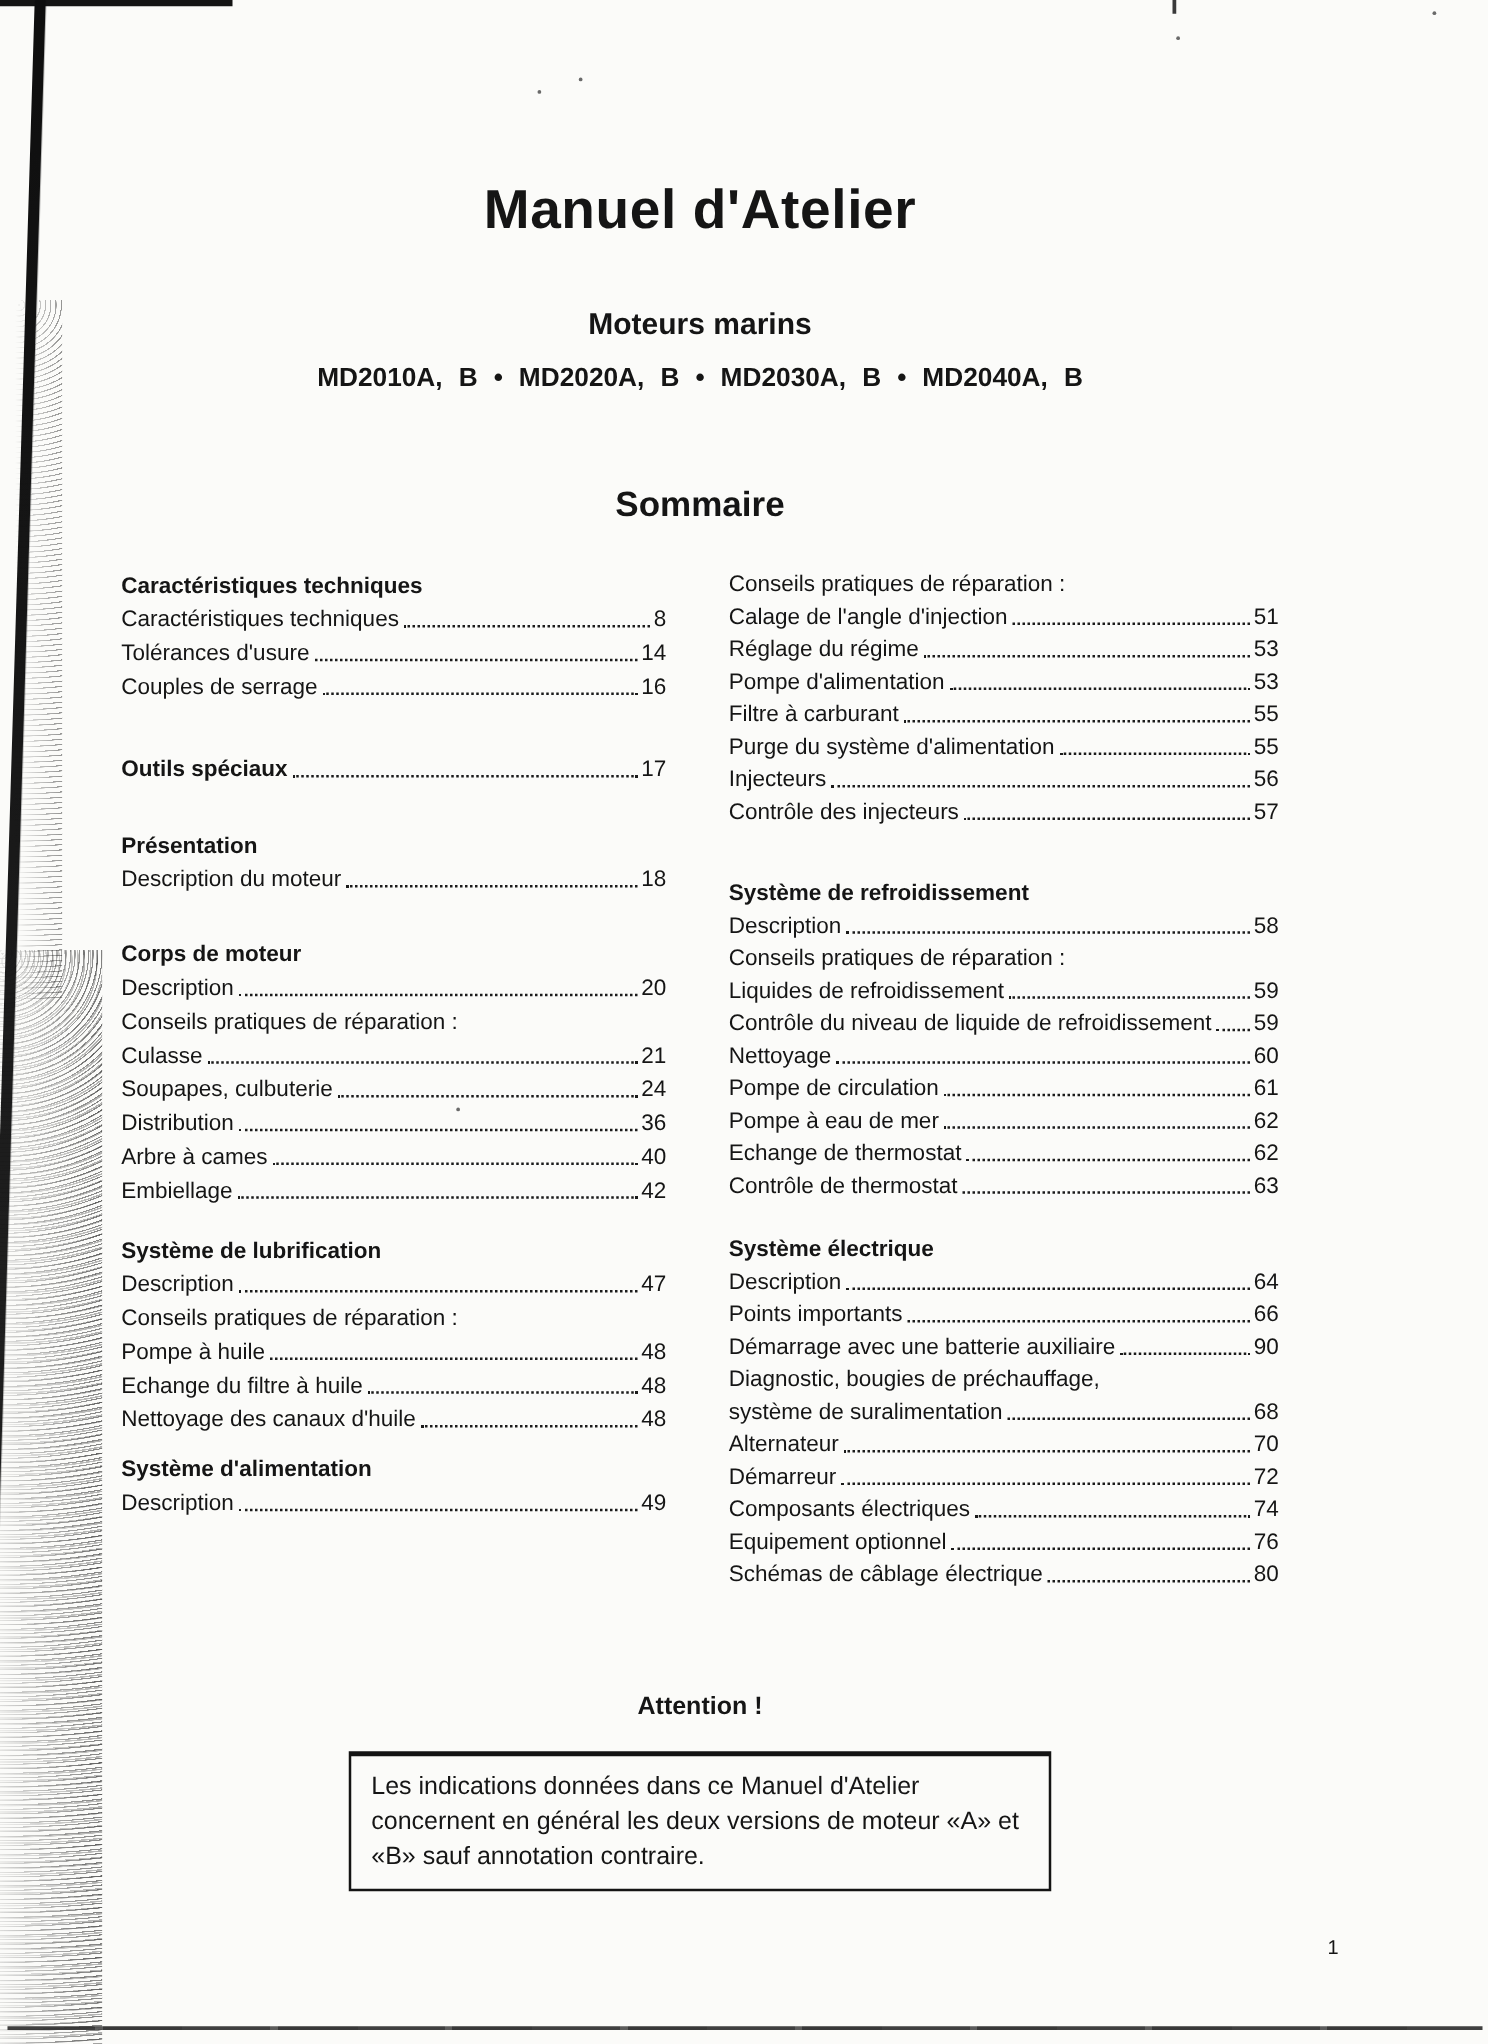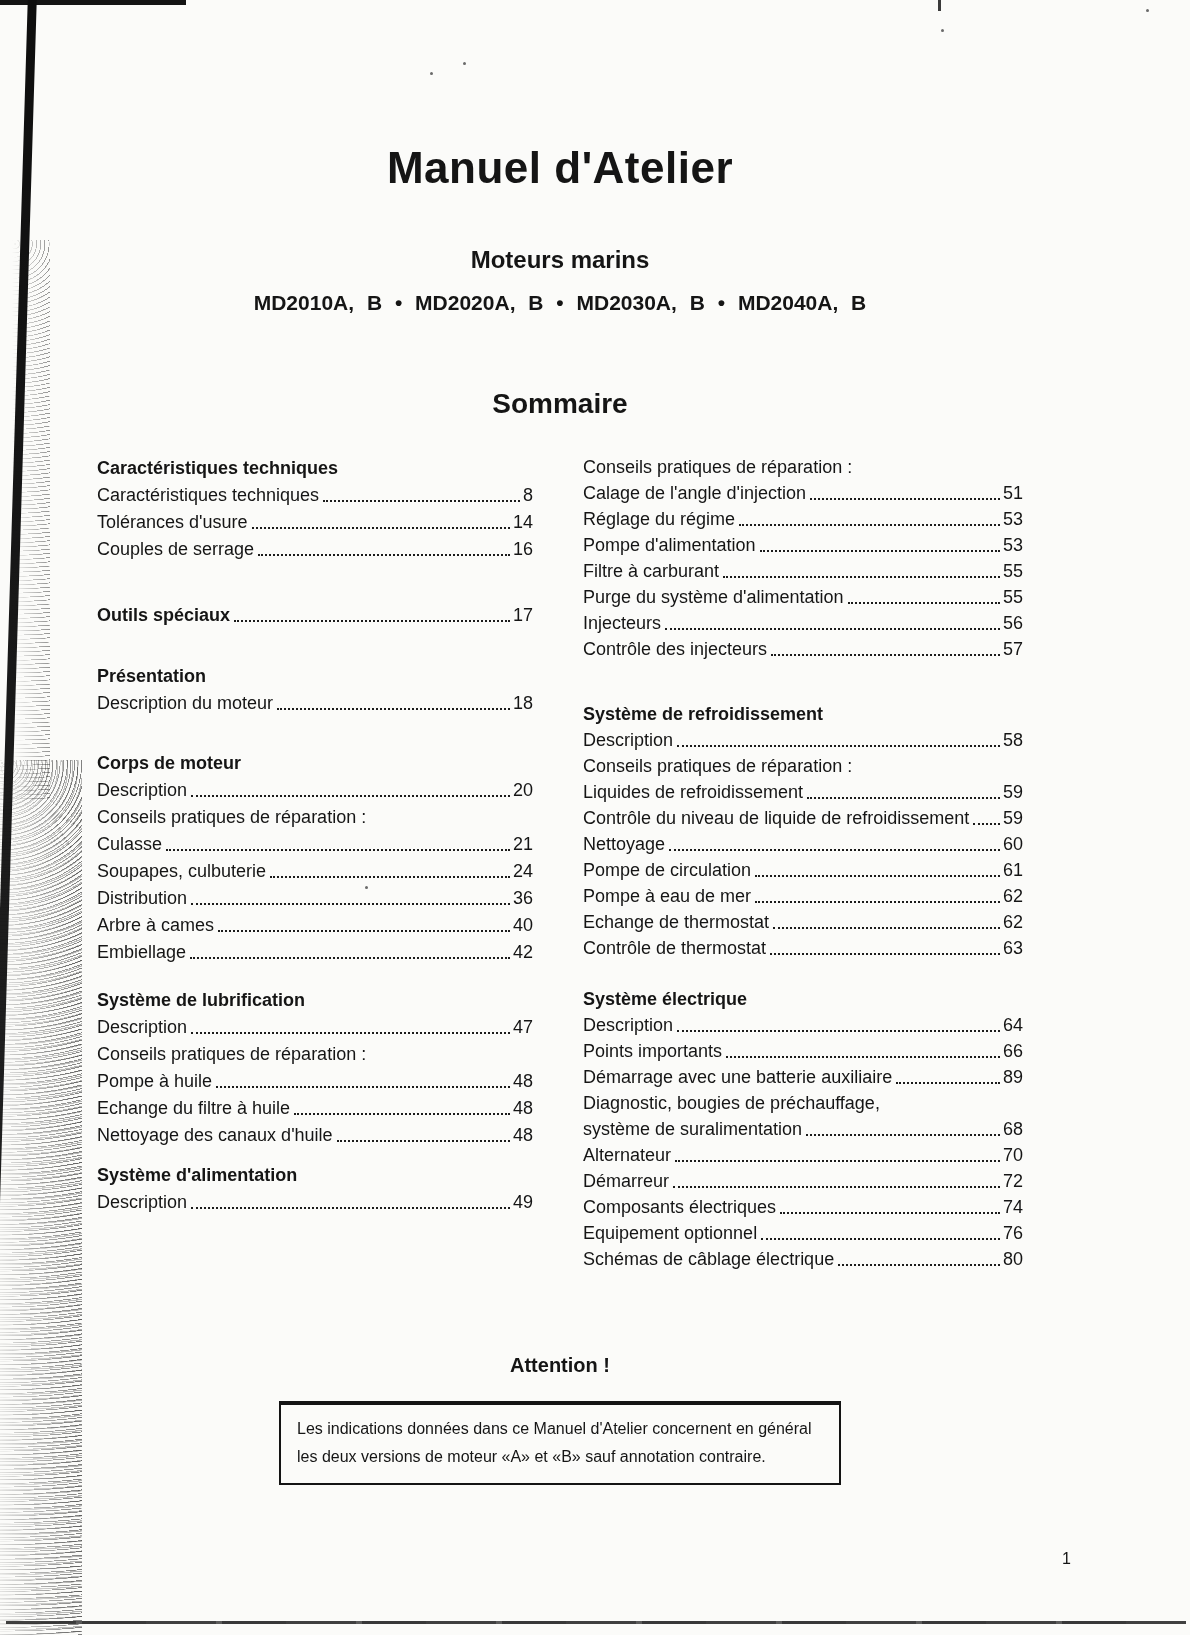"89" span.pg { text: 89 -> 90 }
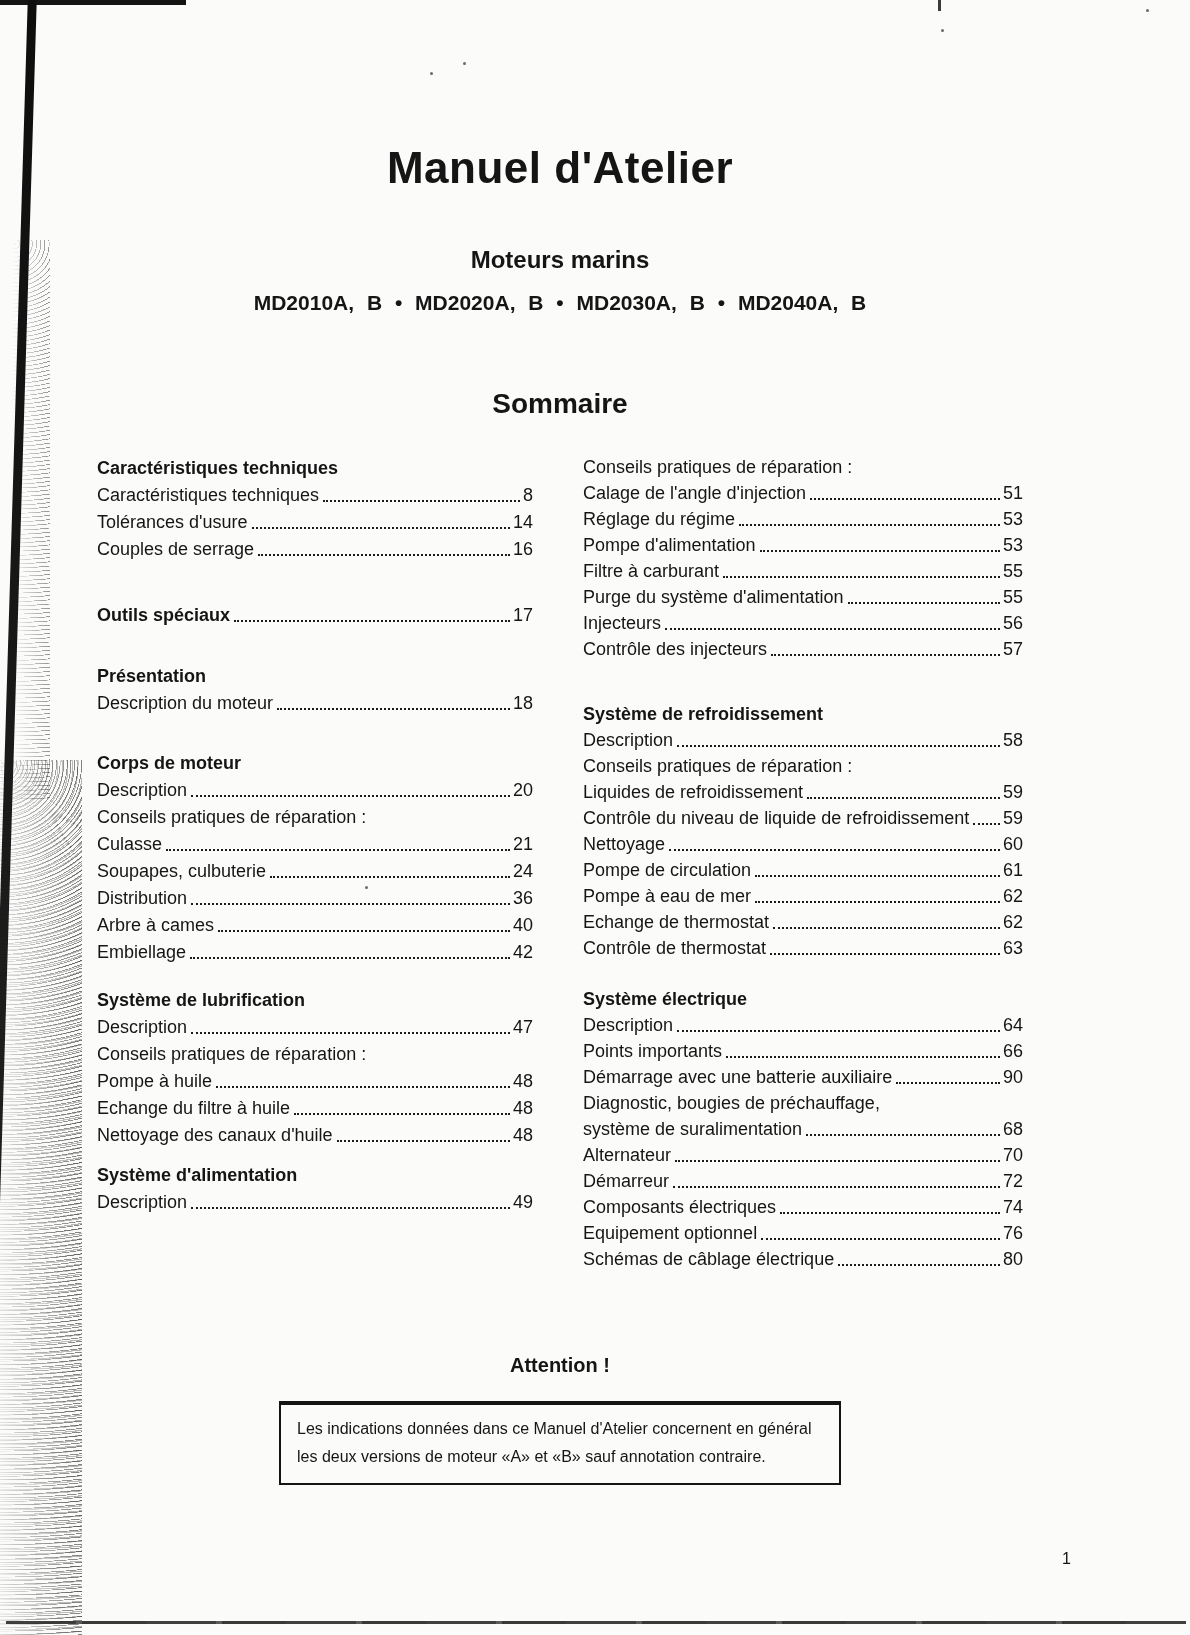"Les indications données dans ce" .attention-box { font-size: 16px -> 20px }
